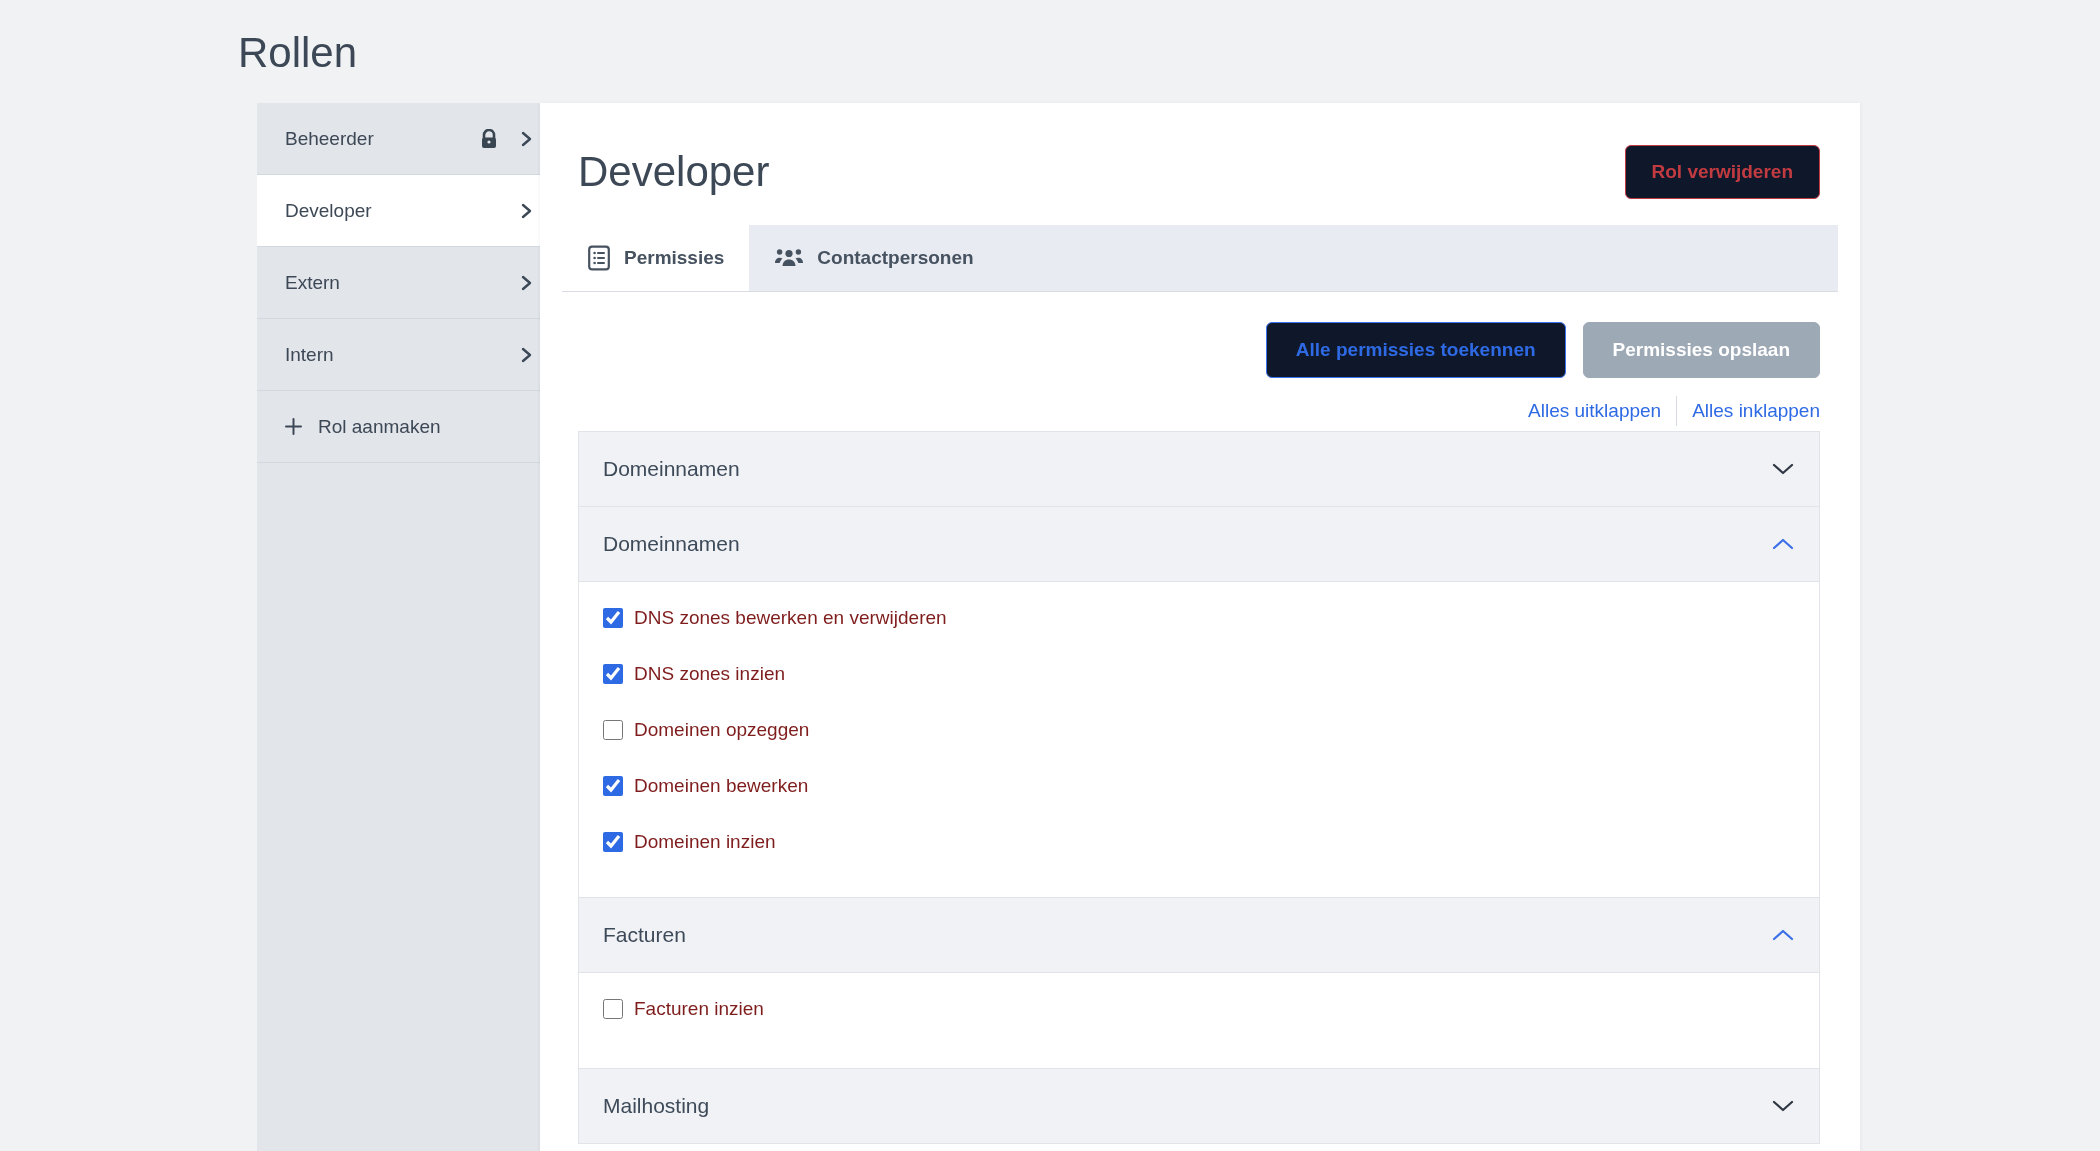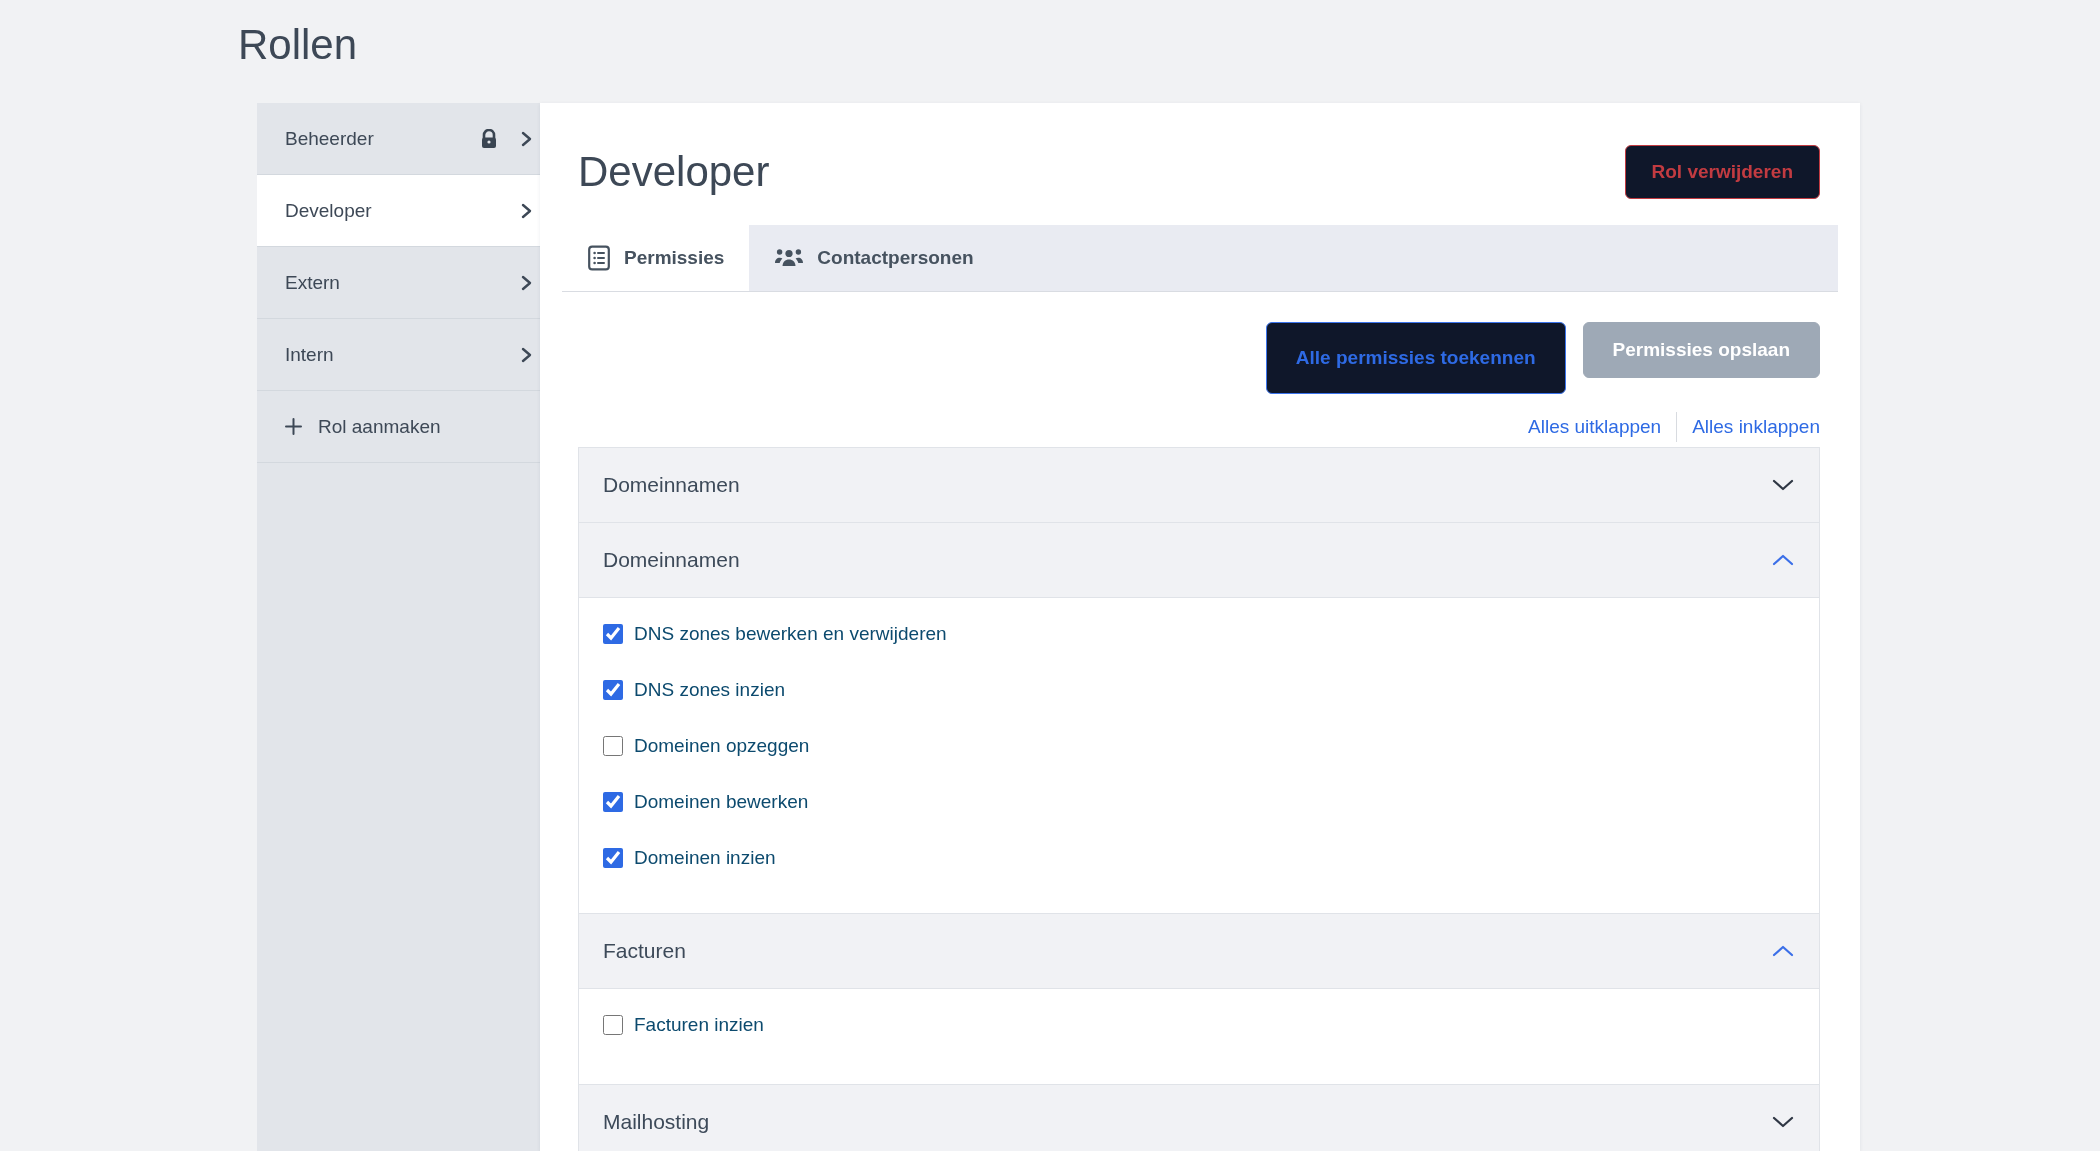"Rollen" .page-title { top: 16px -> 24px }
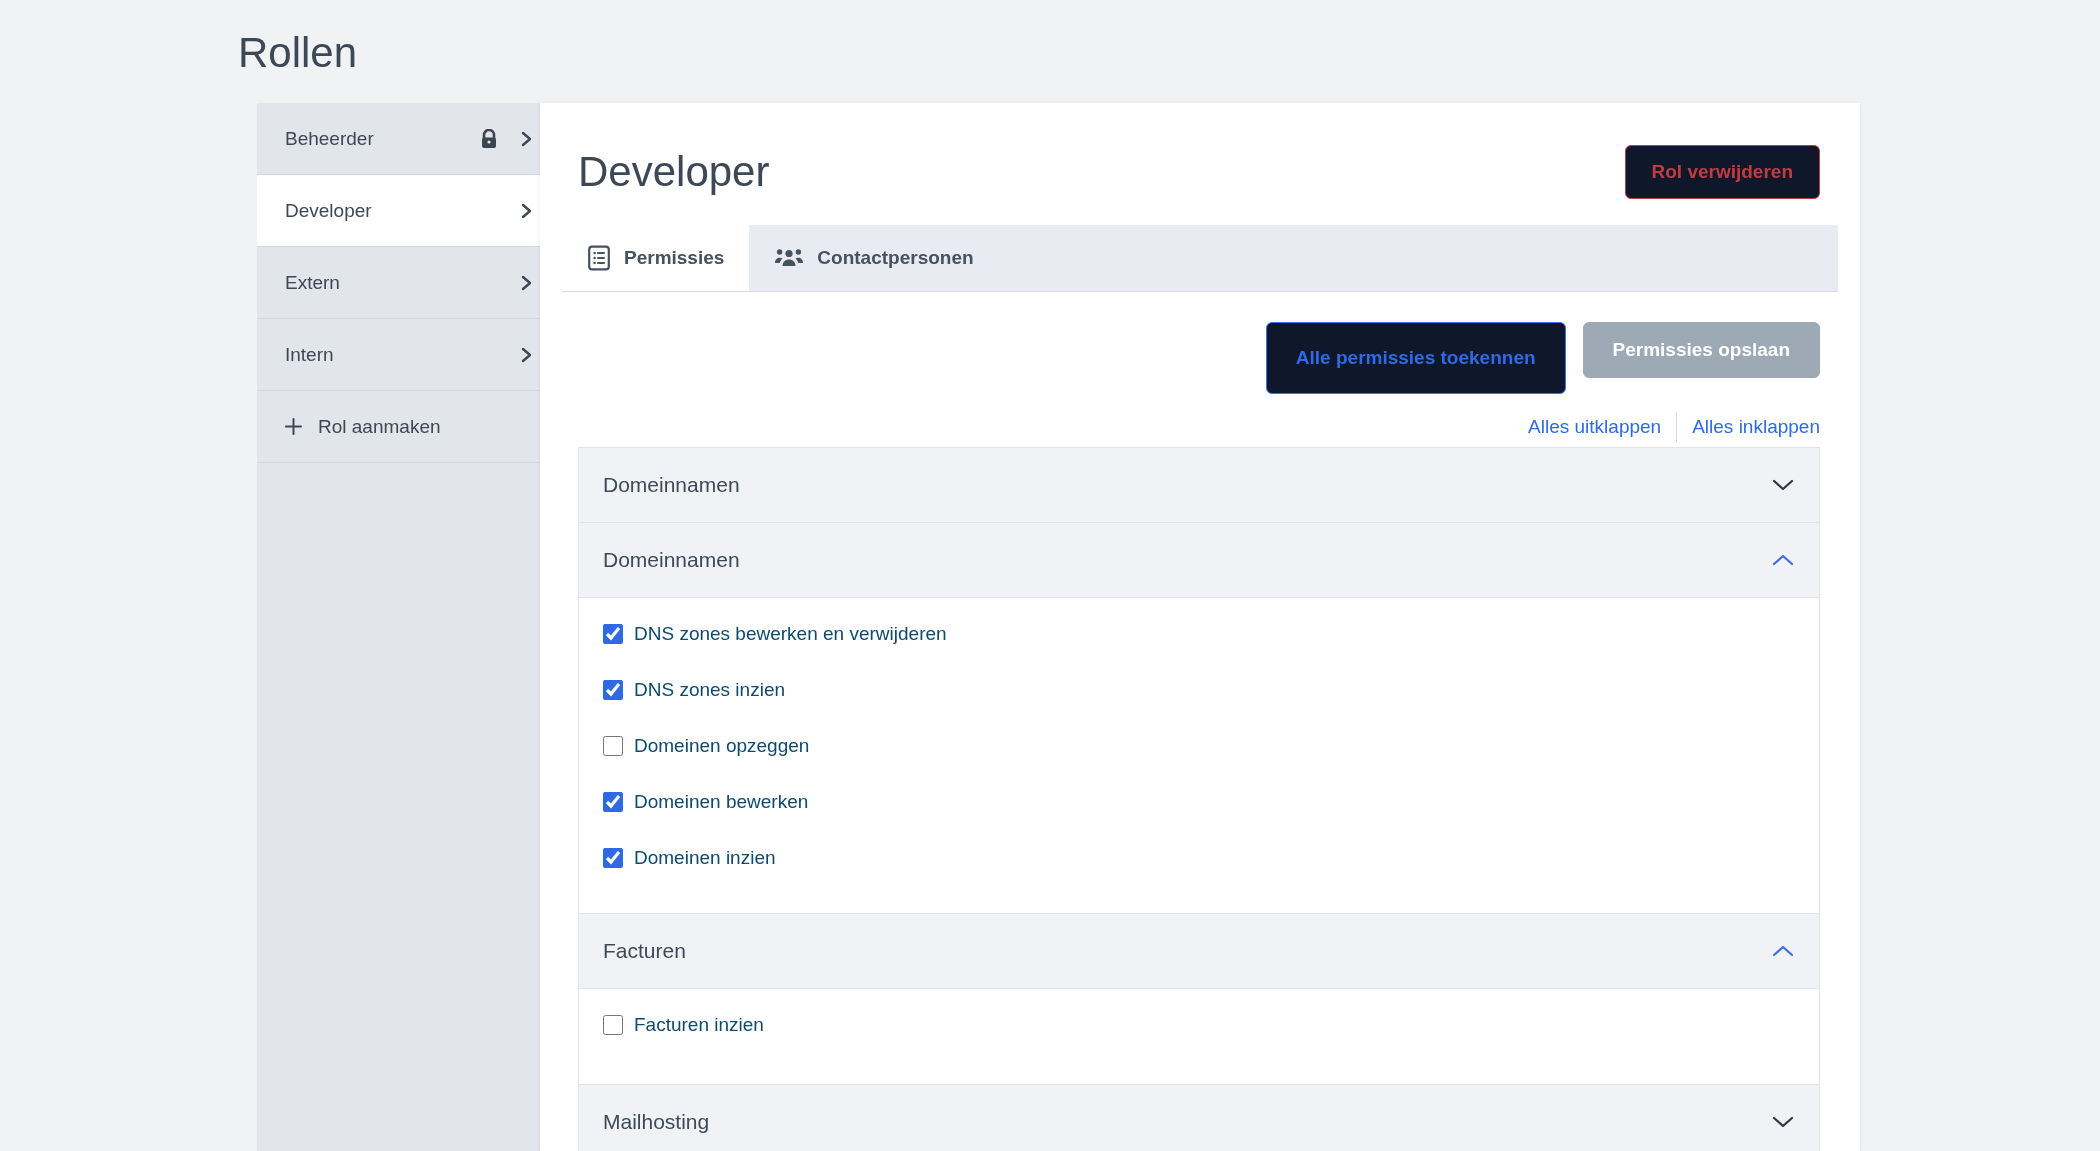"Alle permissies toekennen" .btn-outline-blue { height: 72px -> 56px }
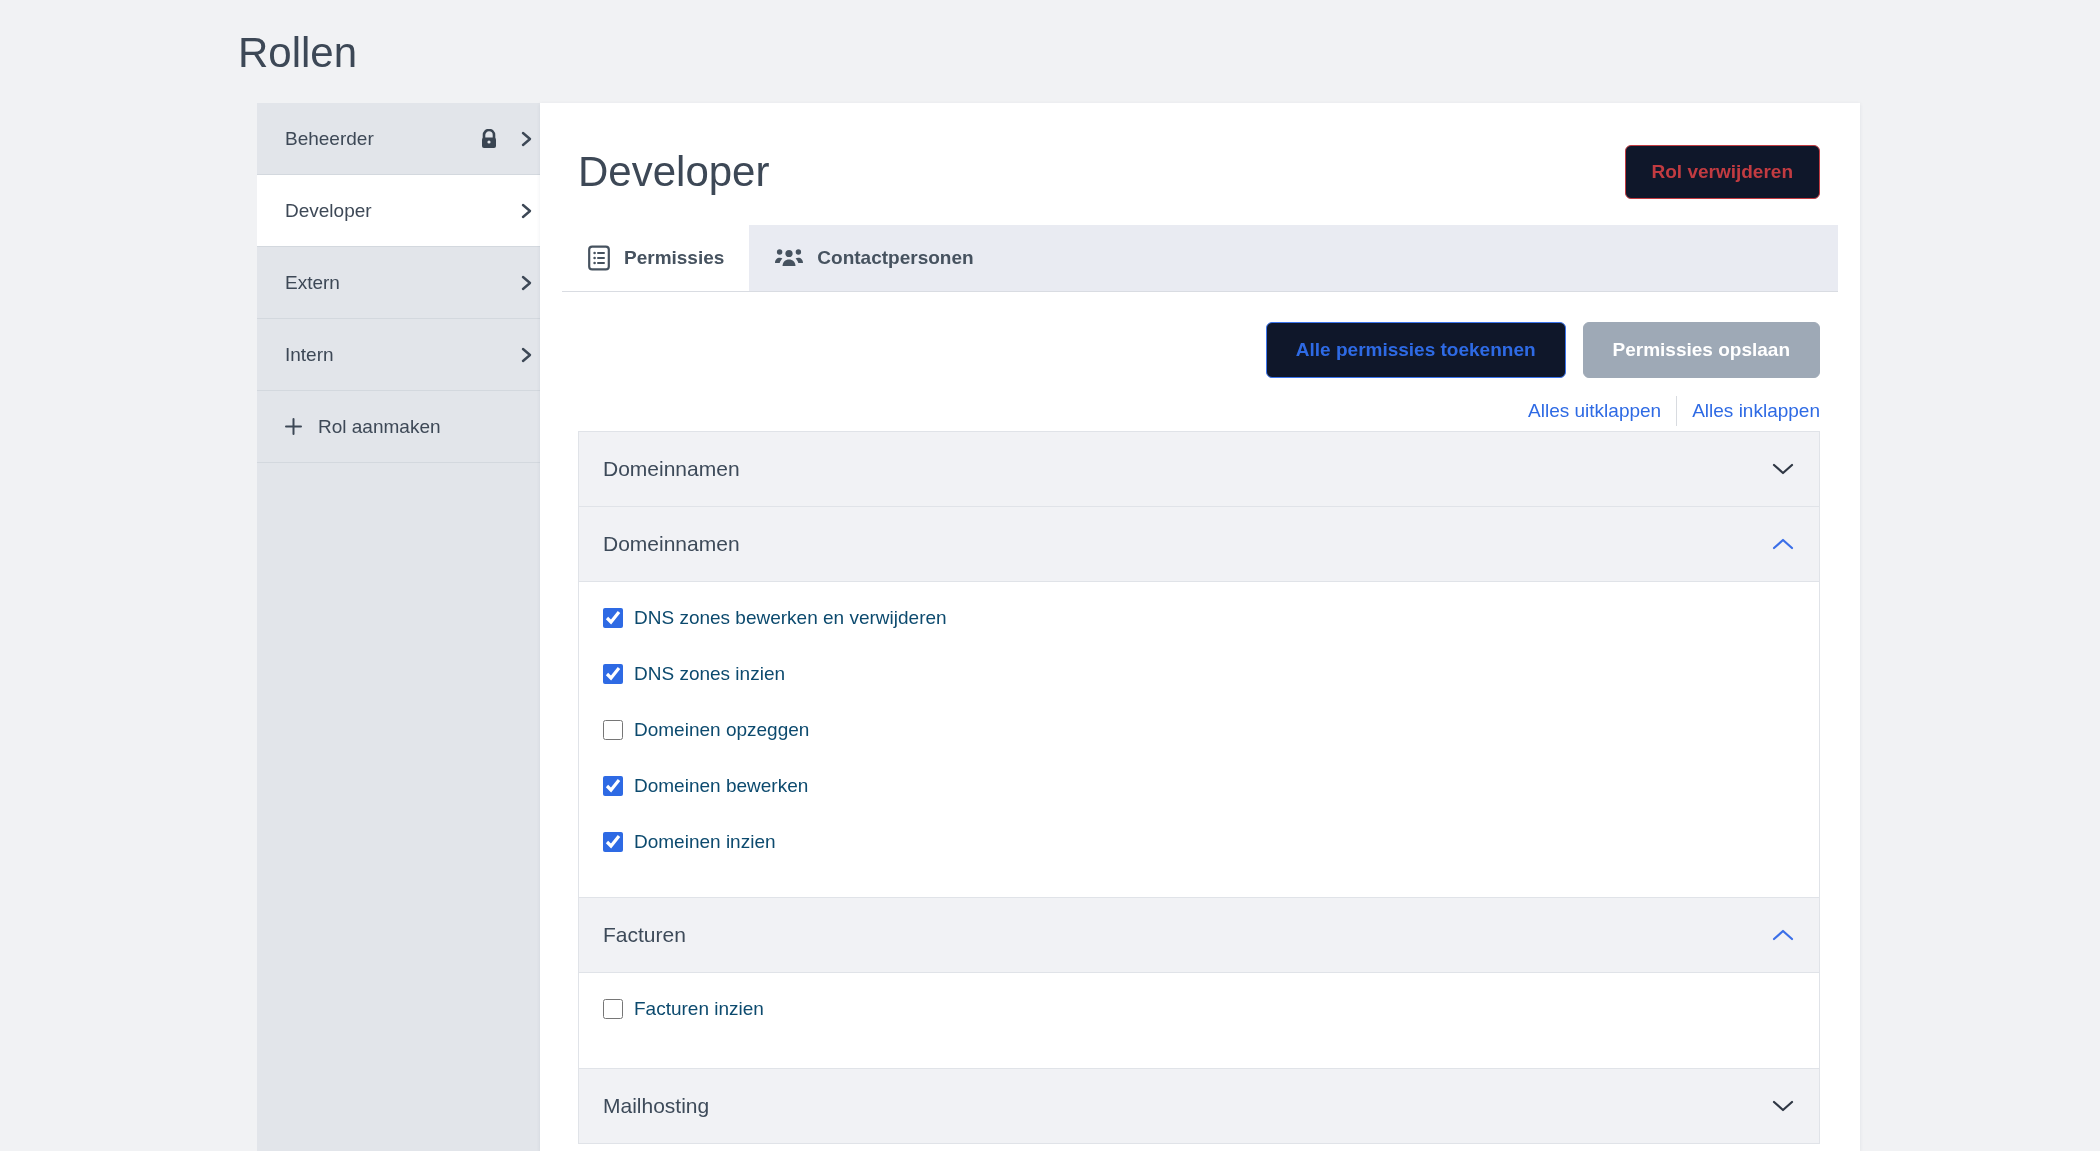"DNS zones bewerken en verwijderen" .perm-row label { color: #0c4a6e -> #7f1d1d }
